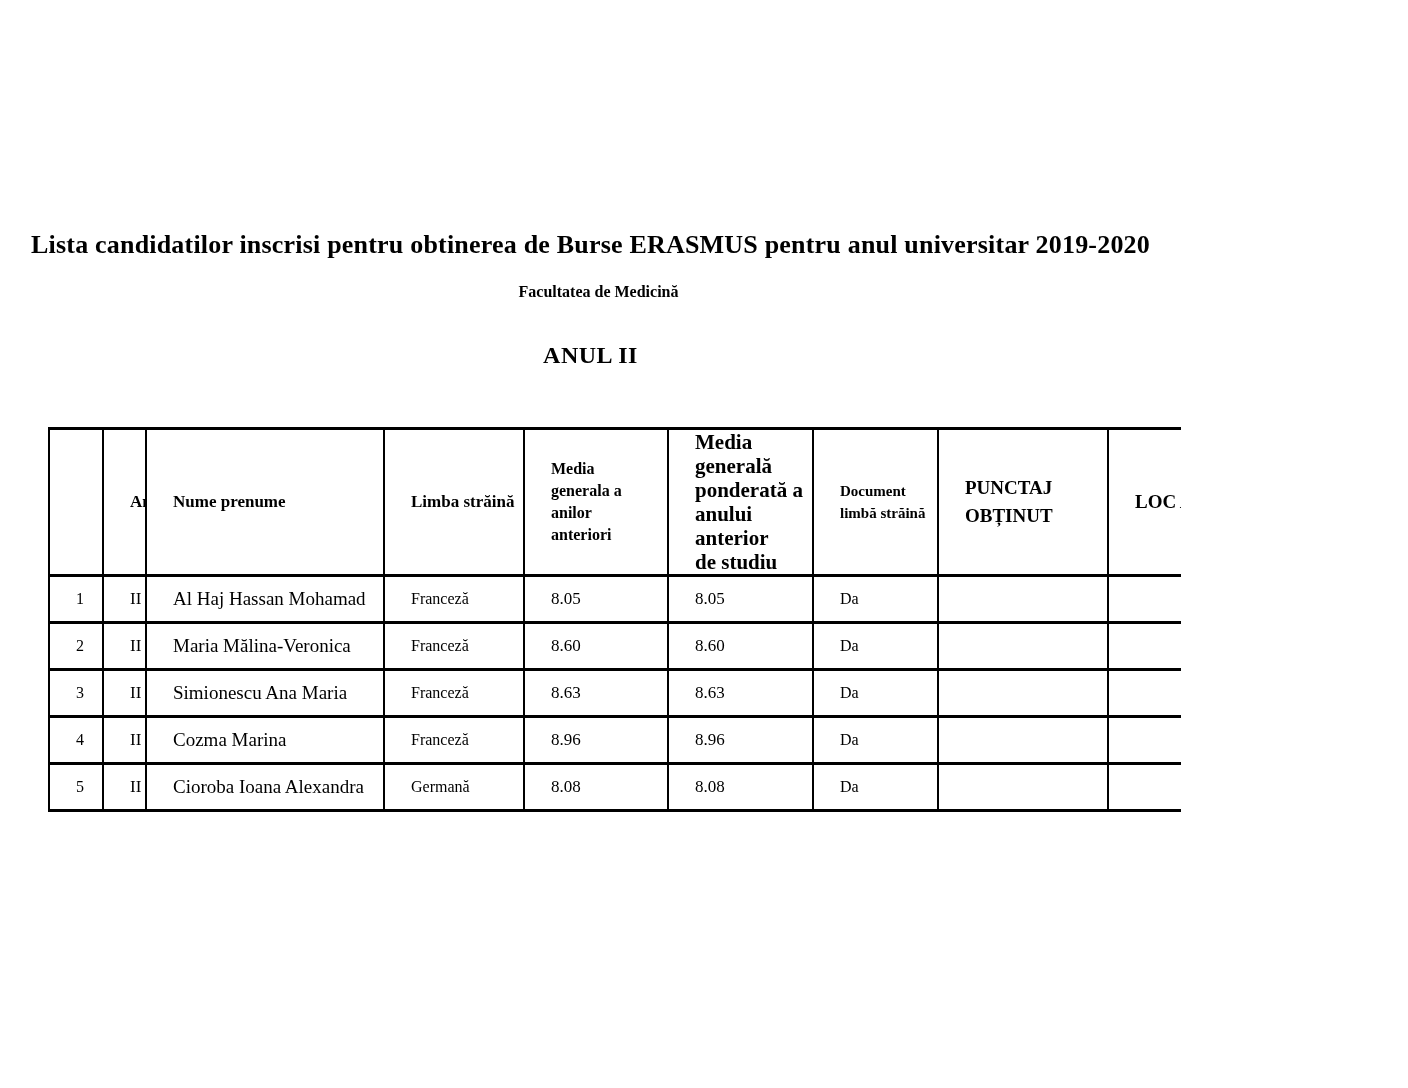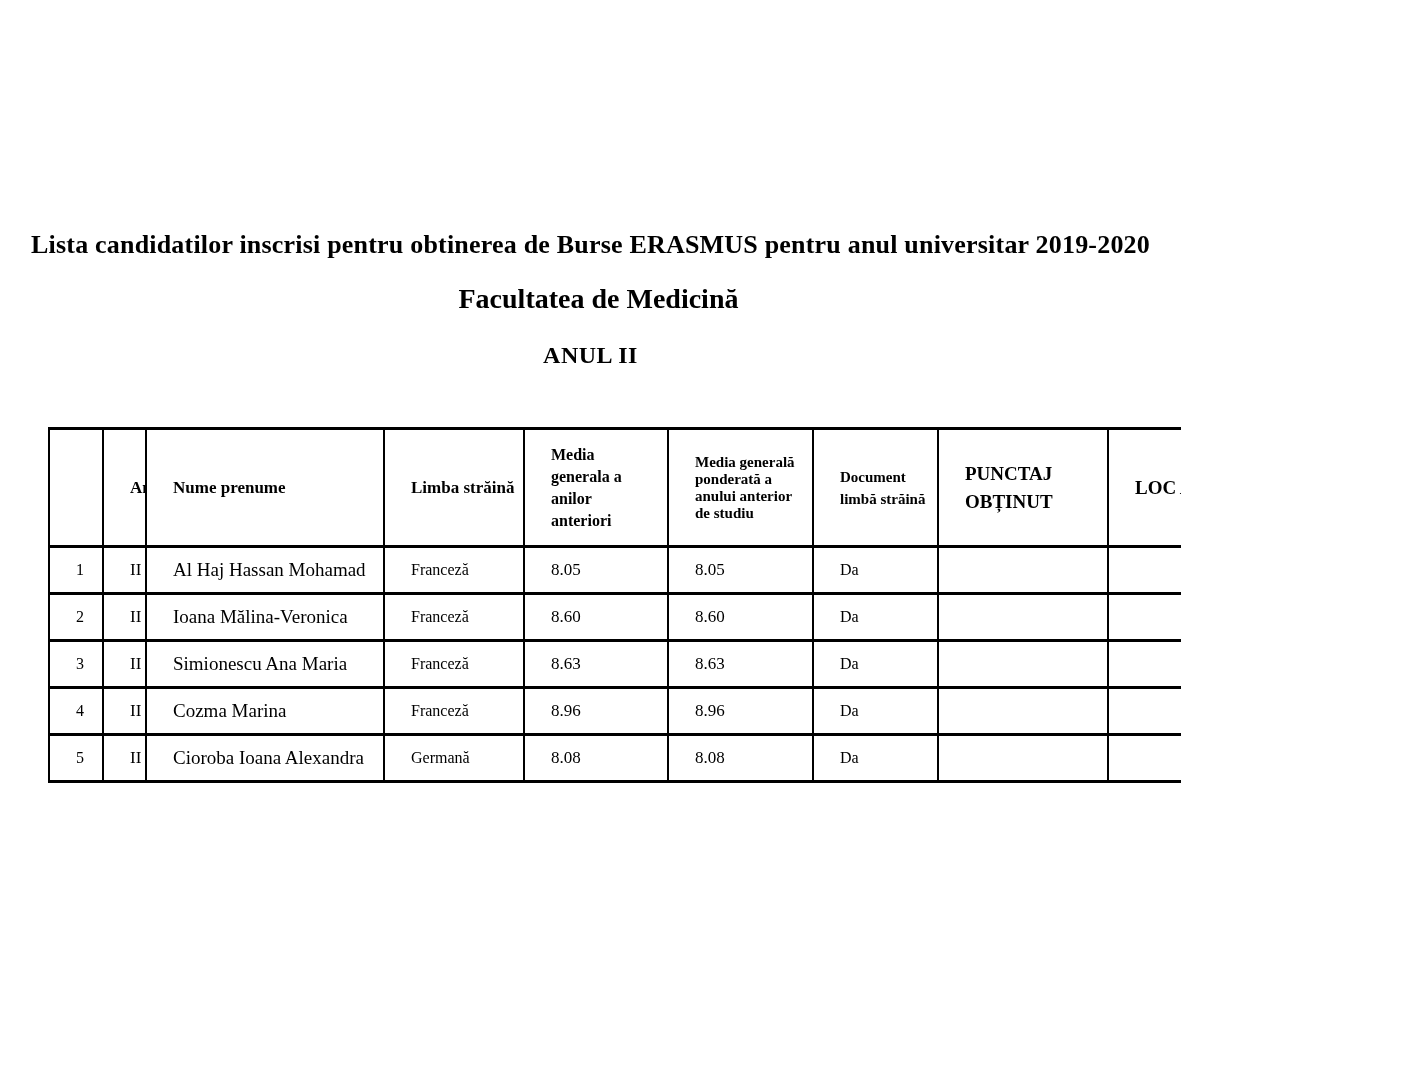"Facultatea de Medicină" .doc-subtitle { font-size: 28px -> 16px }
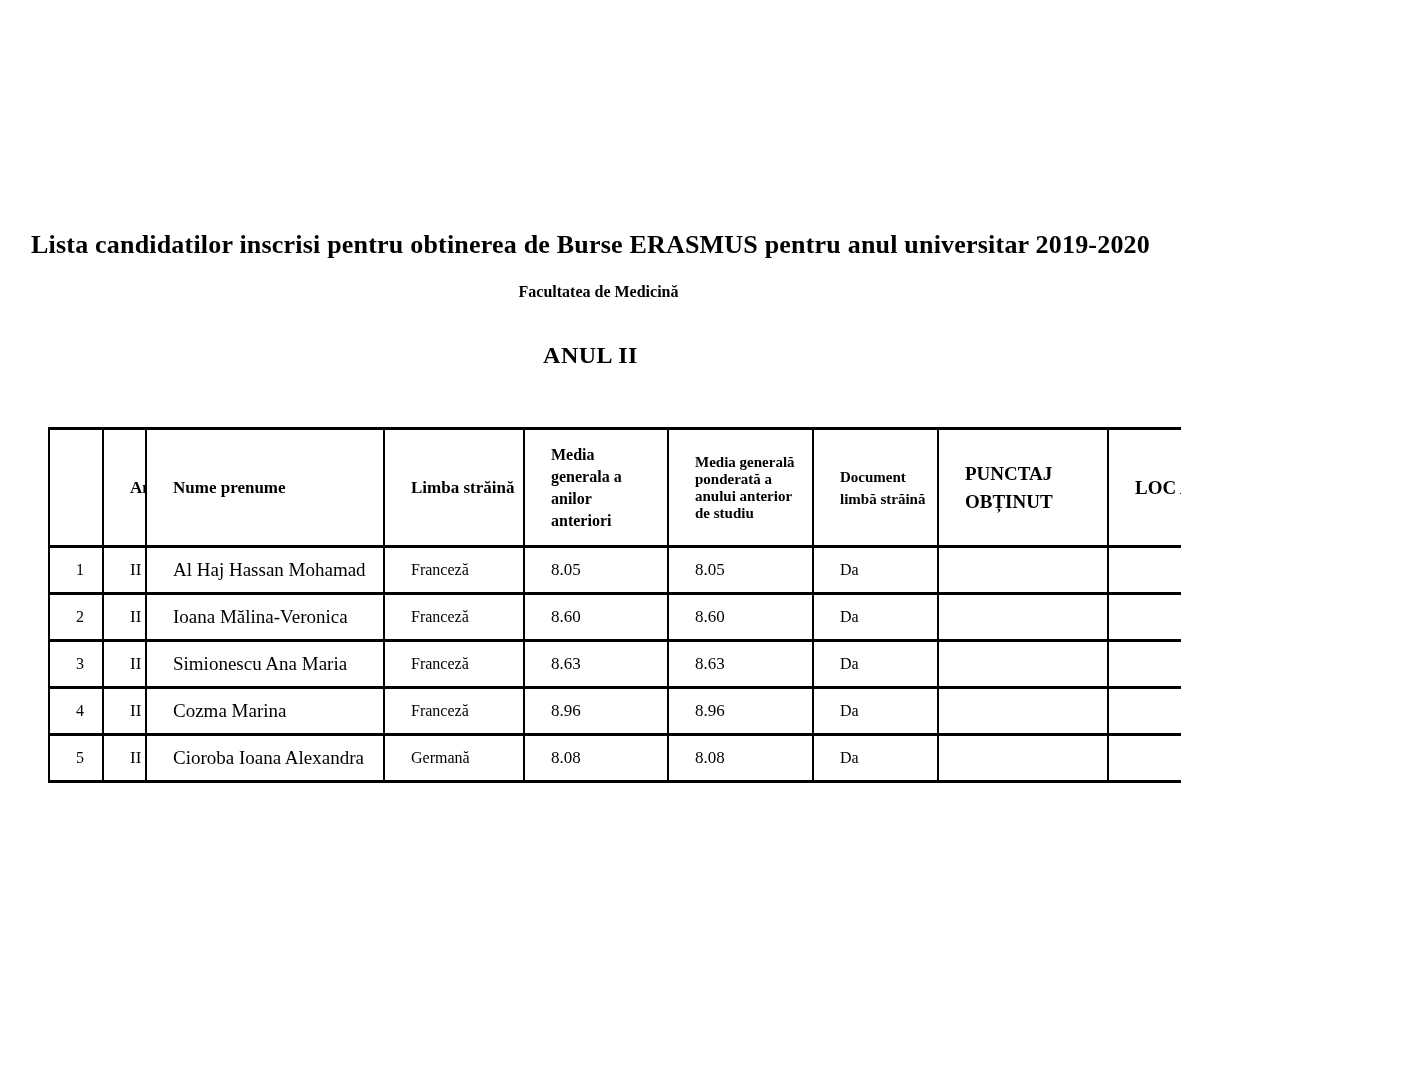"Media generală" th.h-media2 { font-size: 15px -> 21px; line-height: 17px -> 24px }
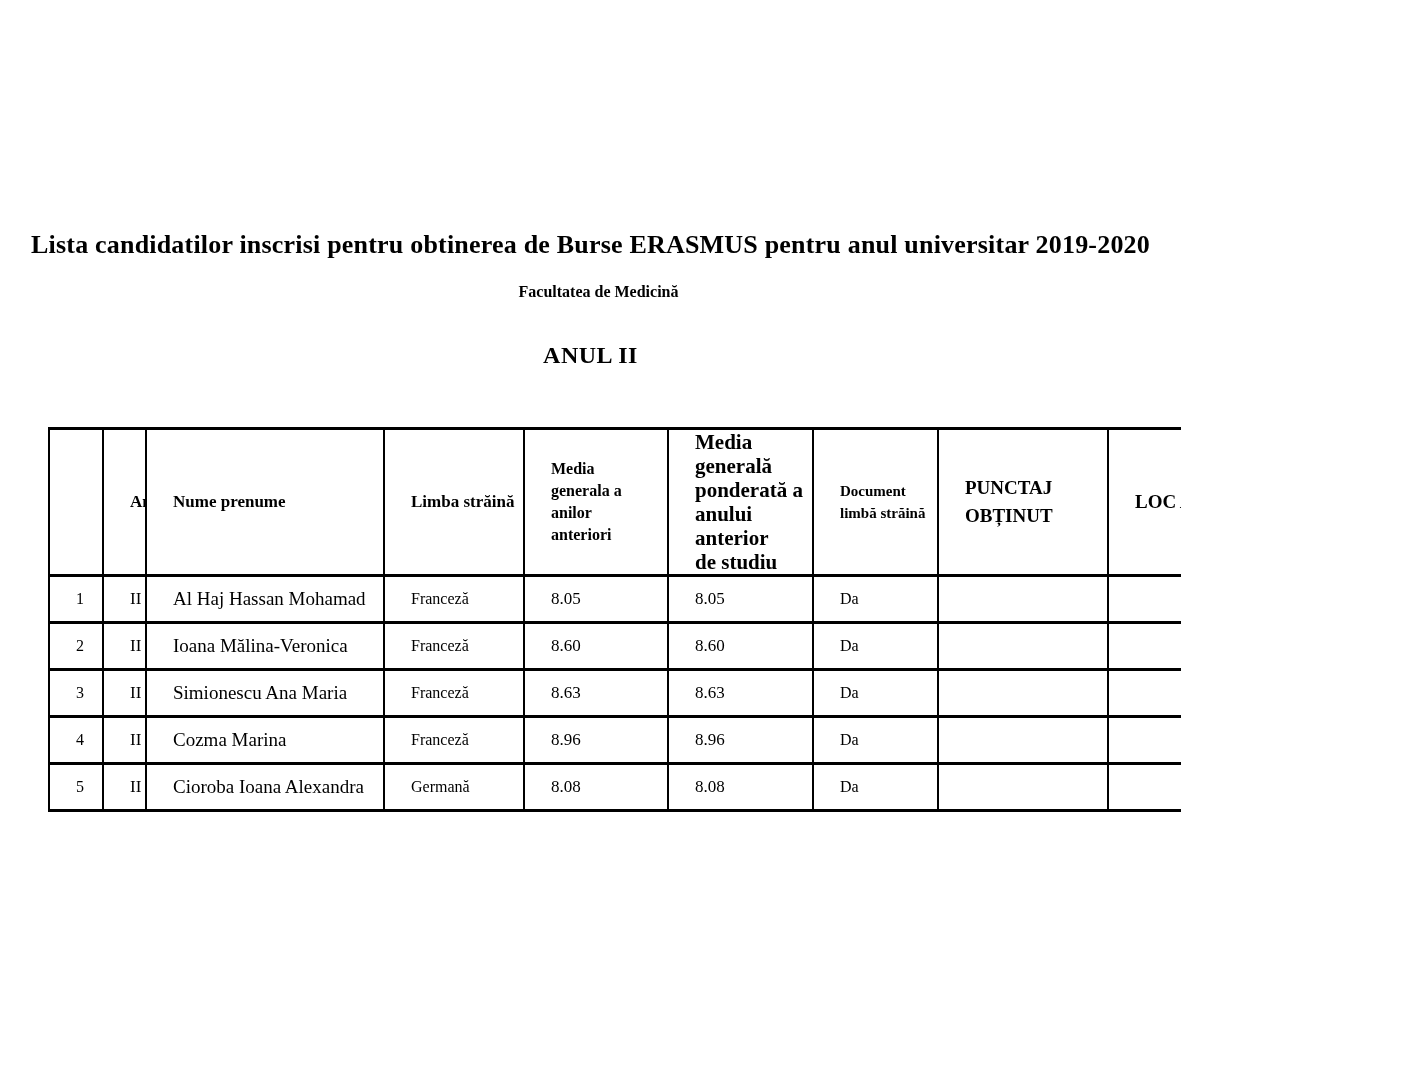"Ioana Mălina-Veronica" td.c-name { text: Ioana -> Maria }
